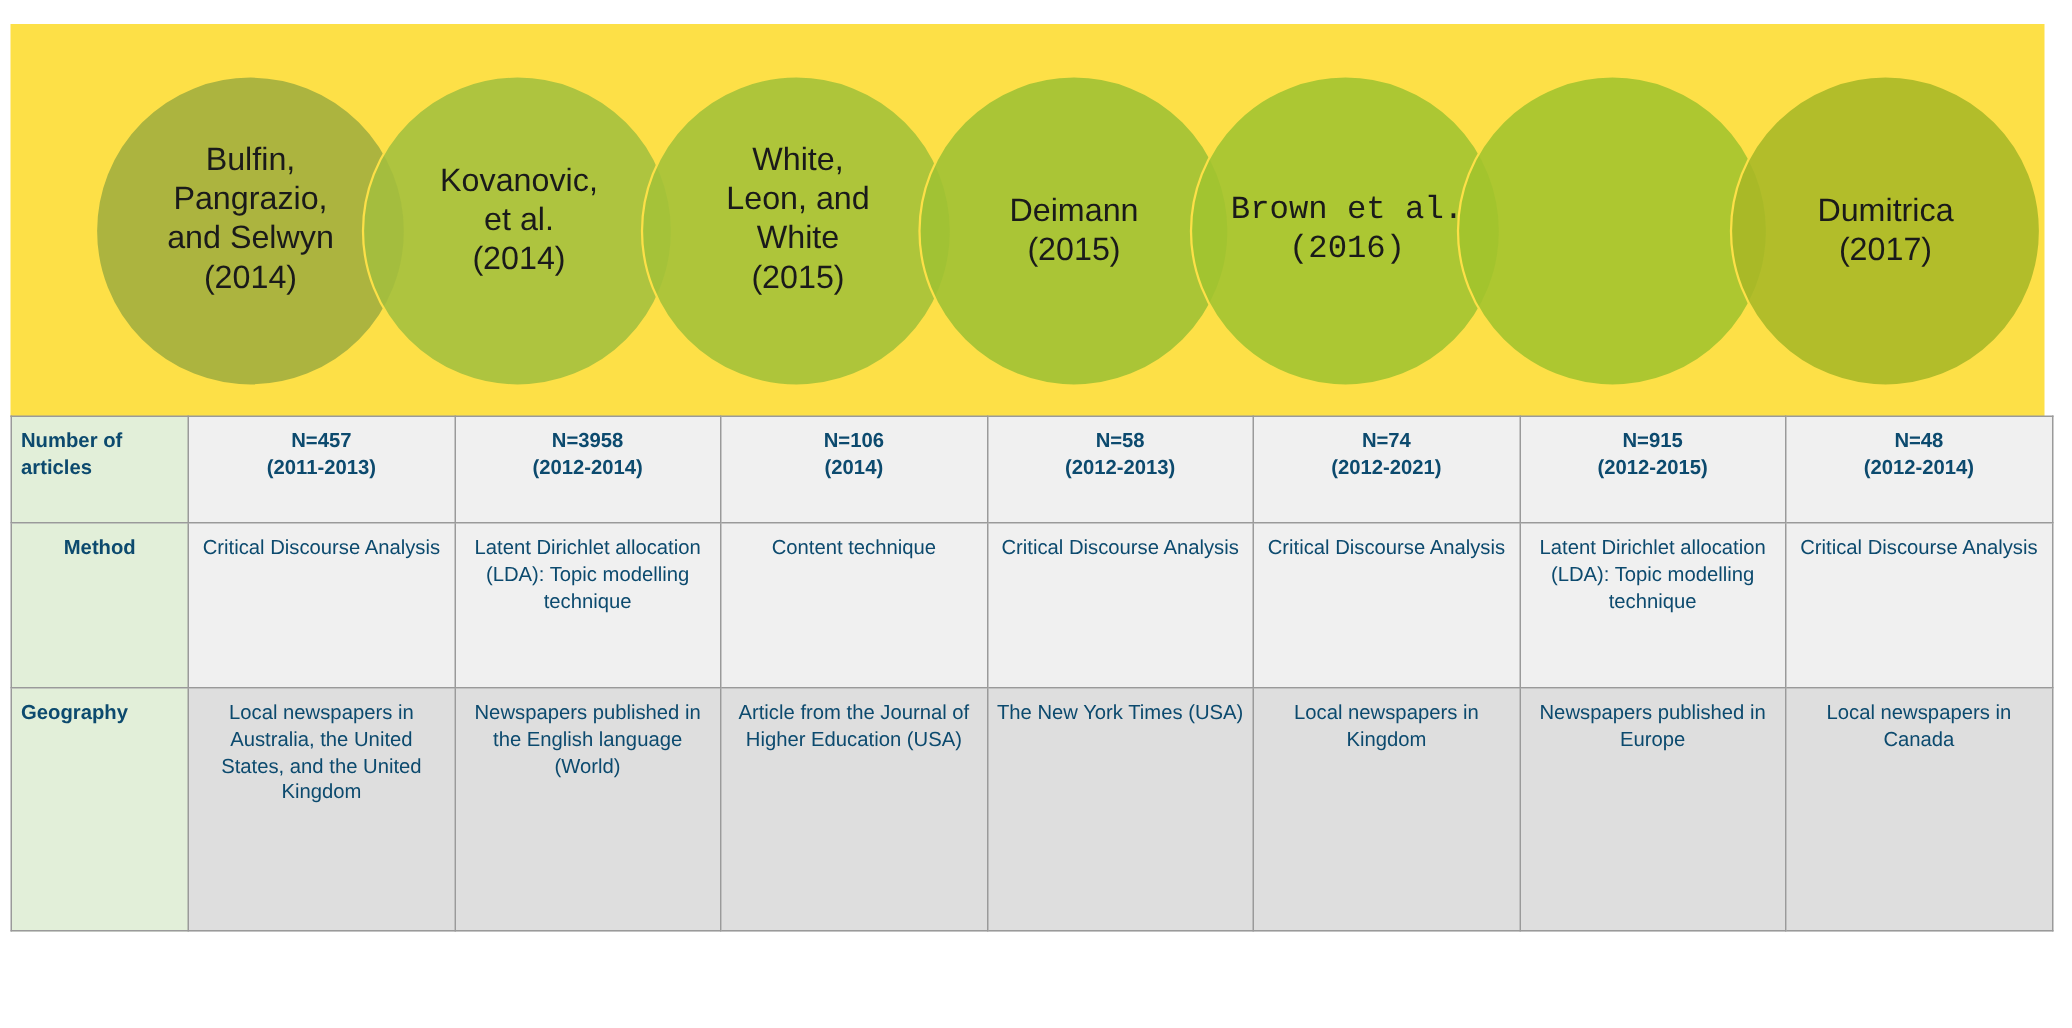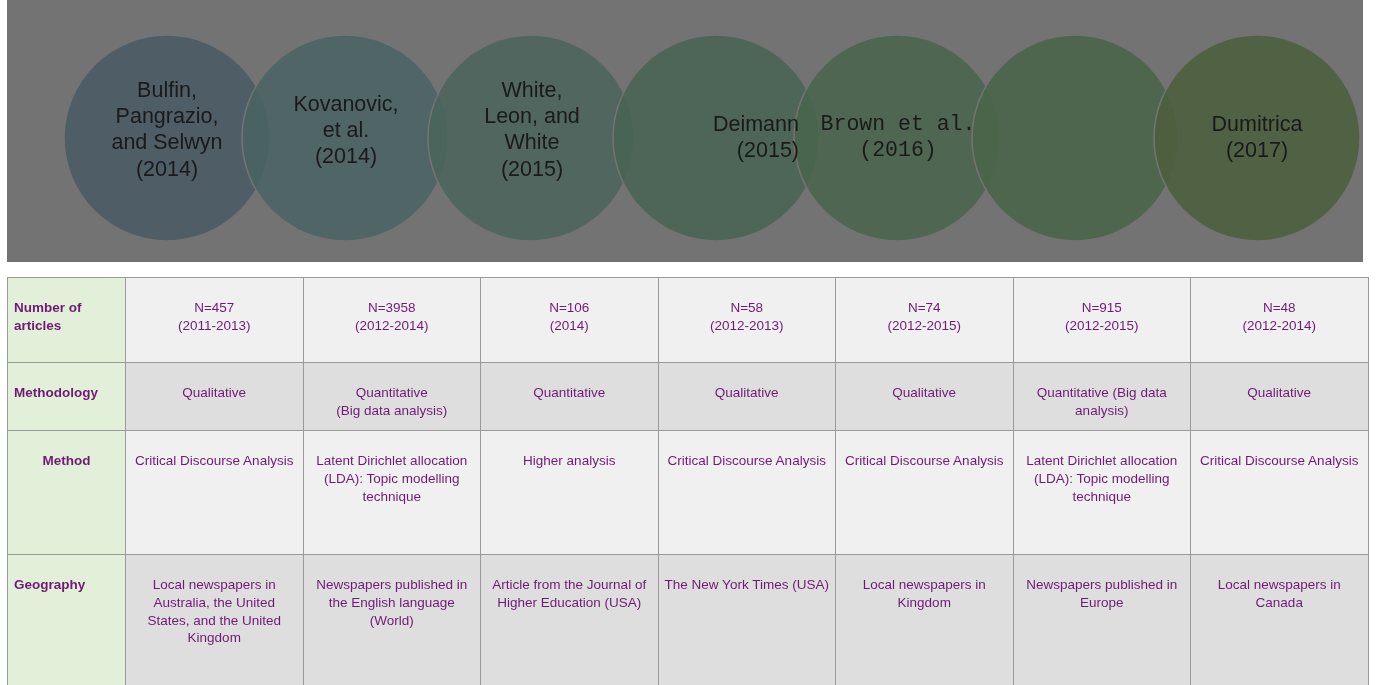"Bulfin," #venn-band { background: #737373 -> #fde047; top: 0 -> 16px }
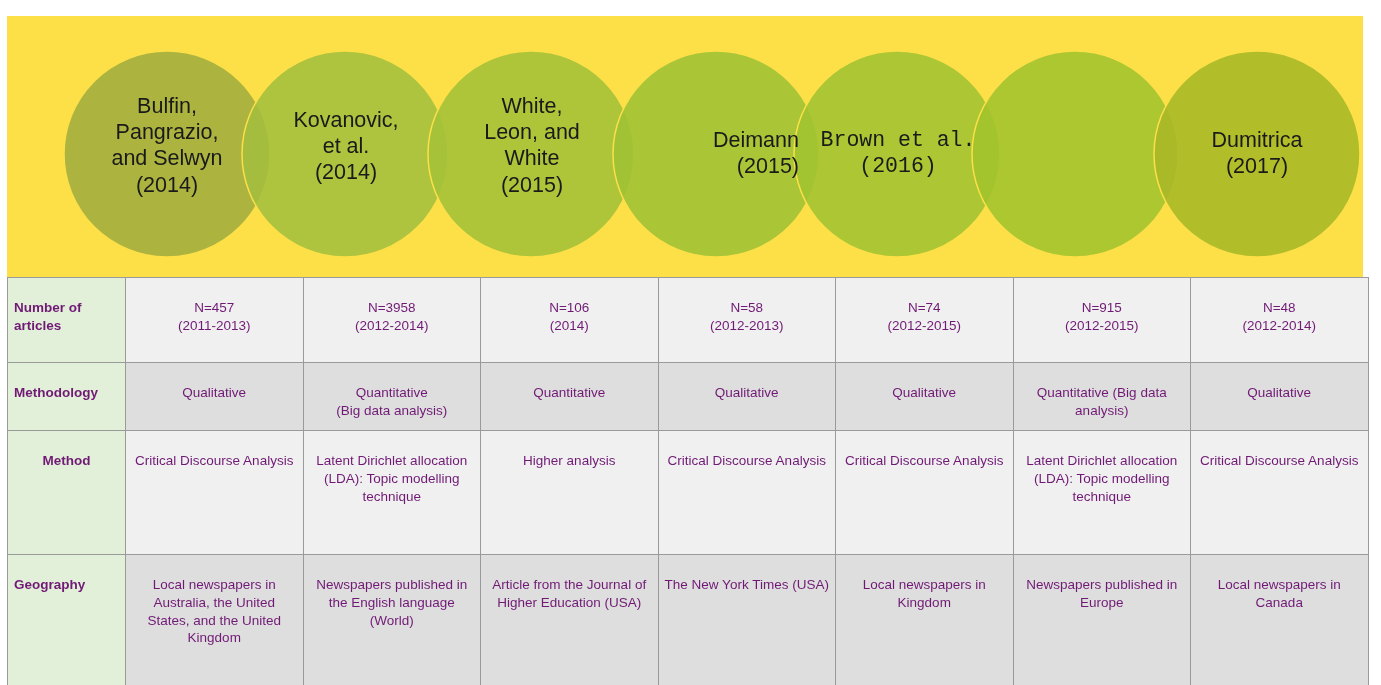"Deimann" div.circle-label { text-align: right -> none }
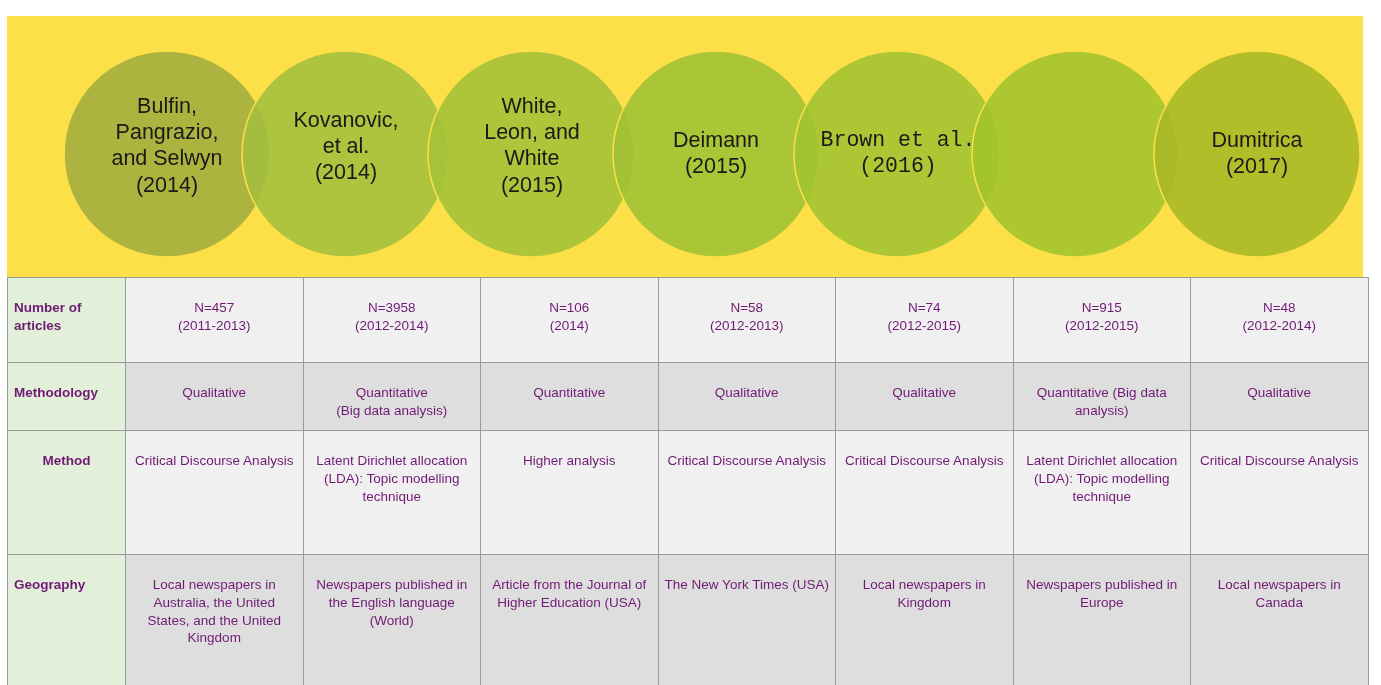"Number of articles" #compare-table td { color: #701a75 -> #0c4a6e; padding: 21px 6px 6px 6px -> 7px 6px 6px 6px }
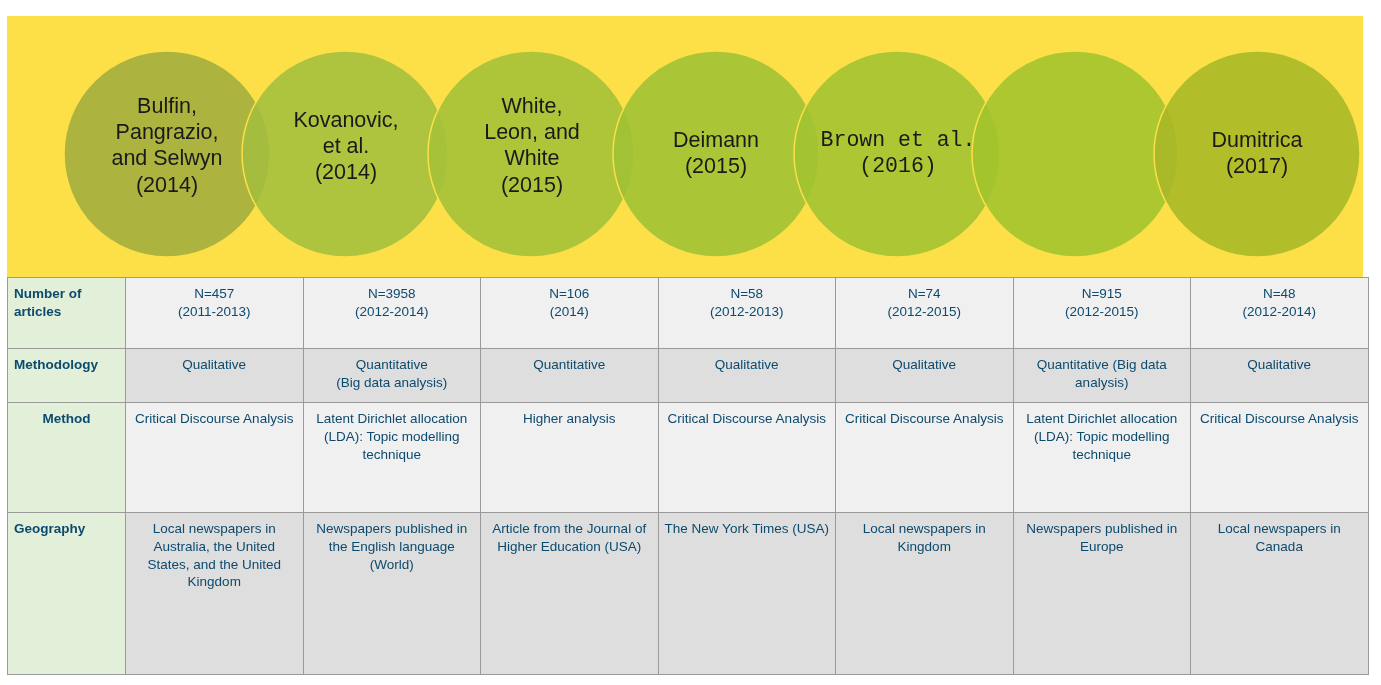"N=457" tr.r-count td.cell { font-weight: normal -> bold }
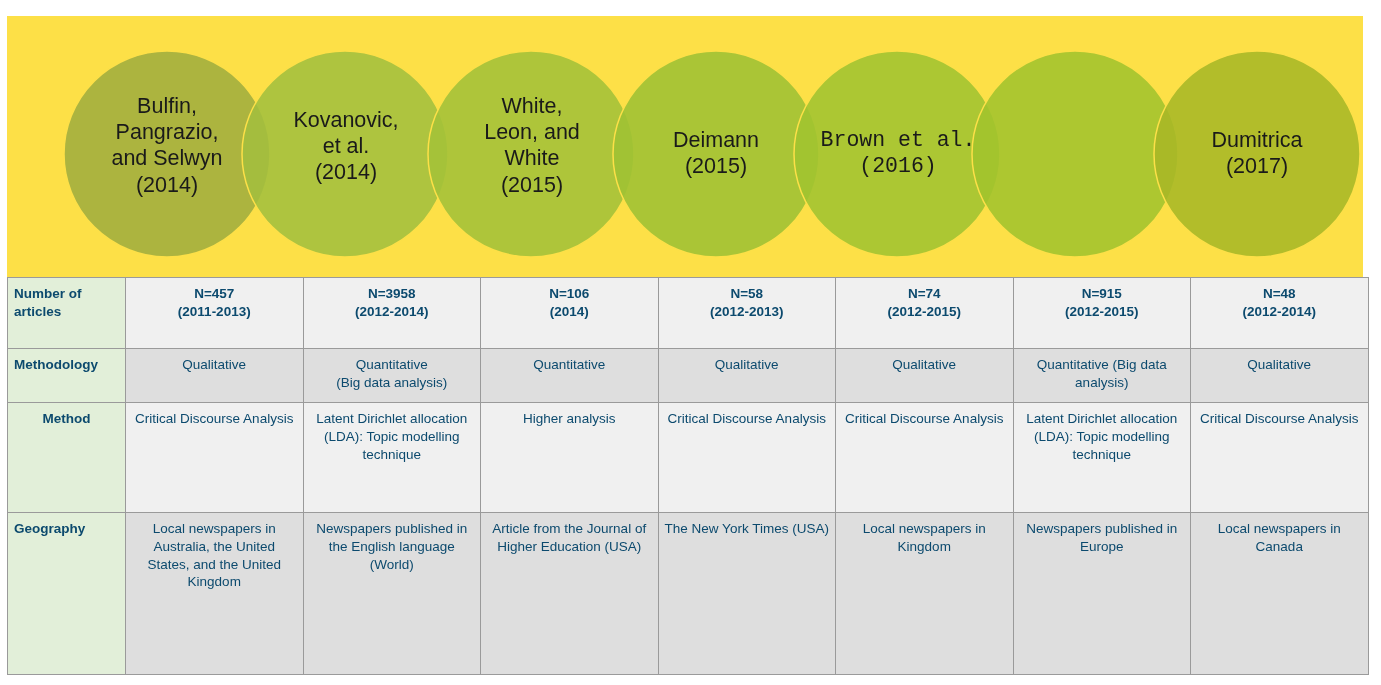"N=74" td.cell { text: 2012-2015 -> 2012-2021 }
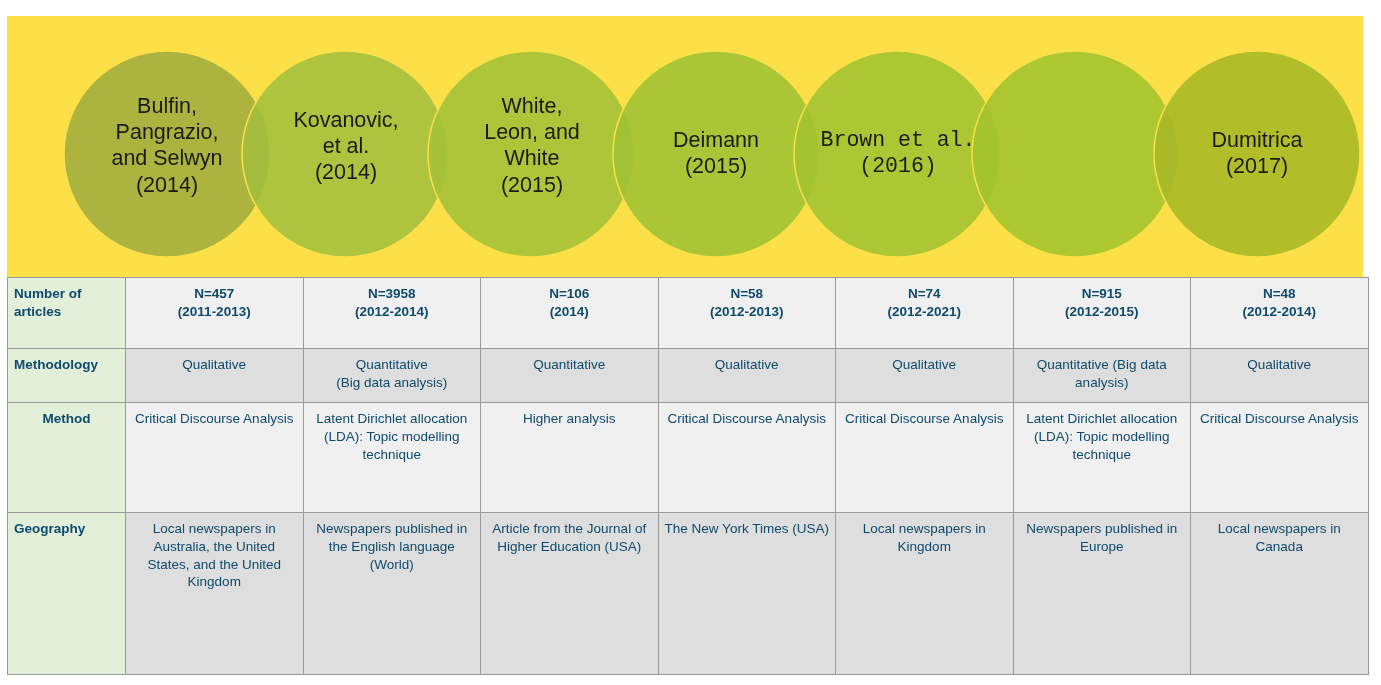"Methodology" tr.band-dark { html: <tr> <td>Methodology</td> <td>Qualitative</td> <td>Quantitative (Big data analysis)</td> <td>Quantitative</td> <td>Qualitative</td> <td>Qualitative</td> <td>Quantitative (Big data analysis)</td> <td>Qualitative</td> </tr> -> none }
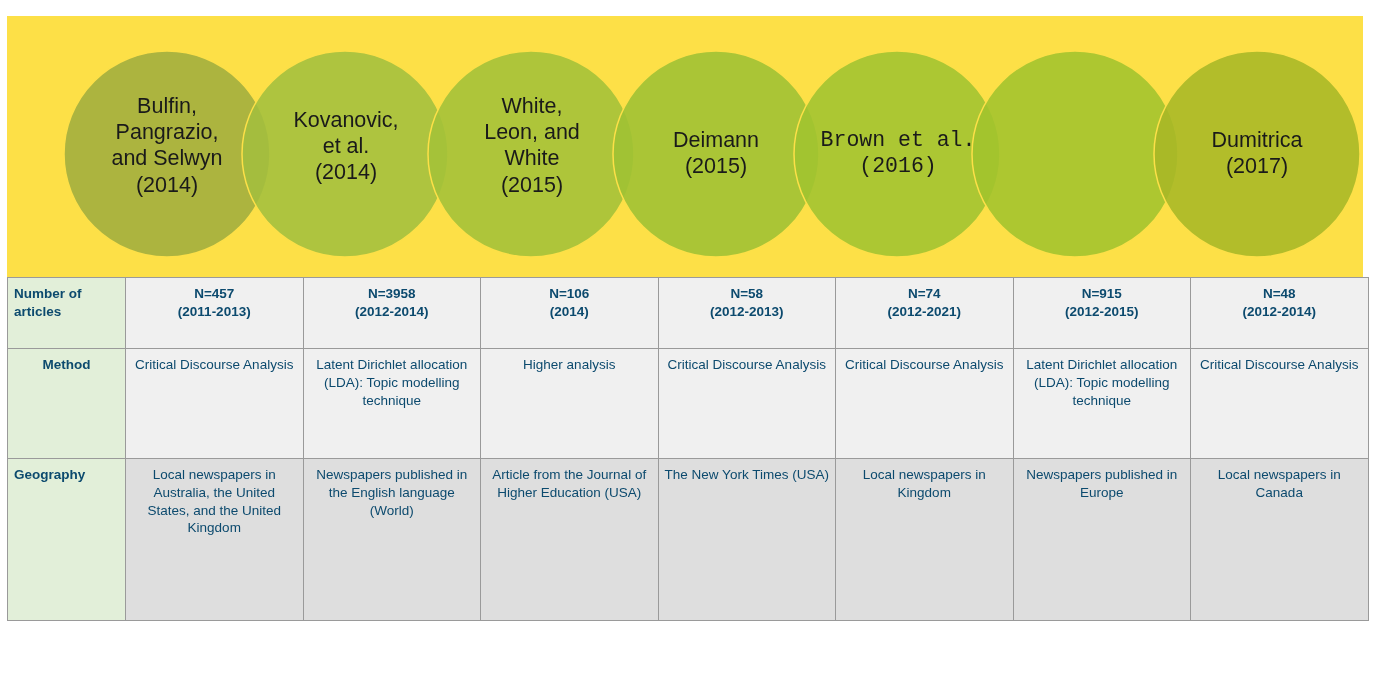"Higher analysis" td.cell { text: Higher analysis -> Content technique }
